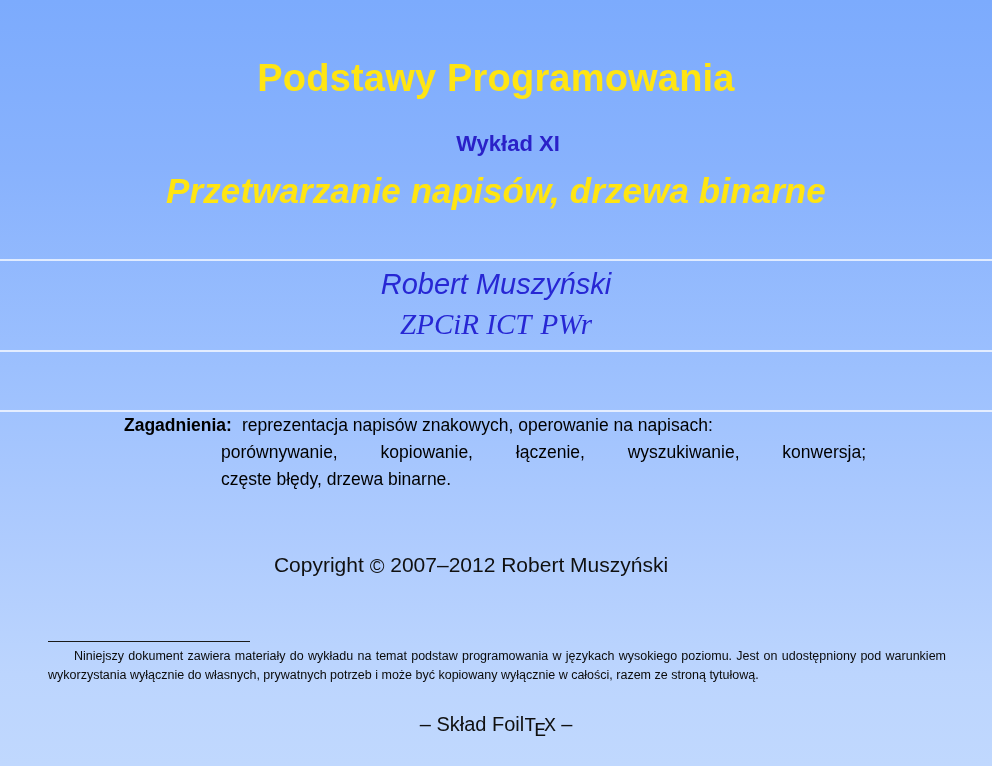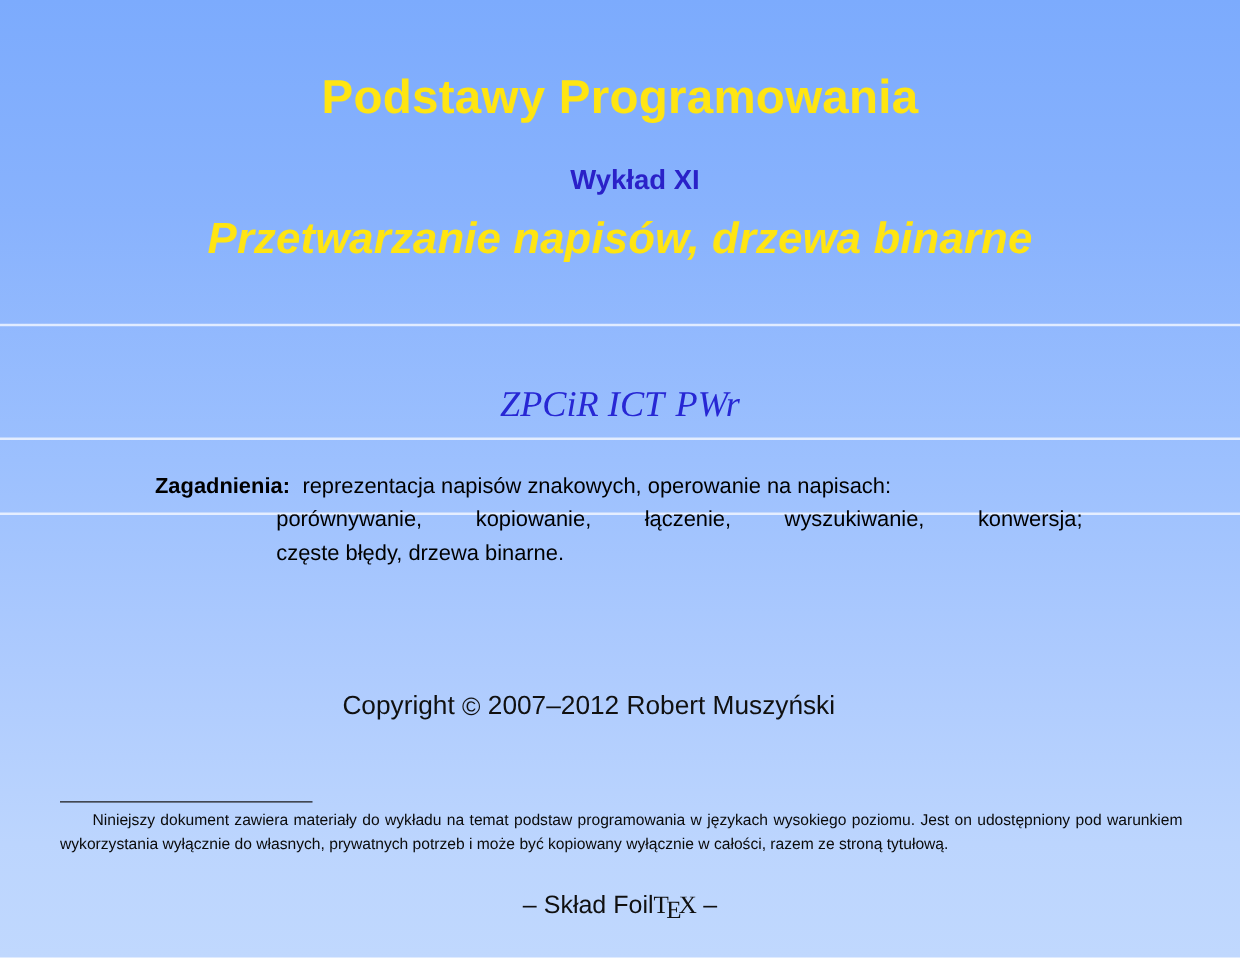"Robert Muszyński" div.author-name { html: none -> <div>Robert Muszyński</div> }
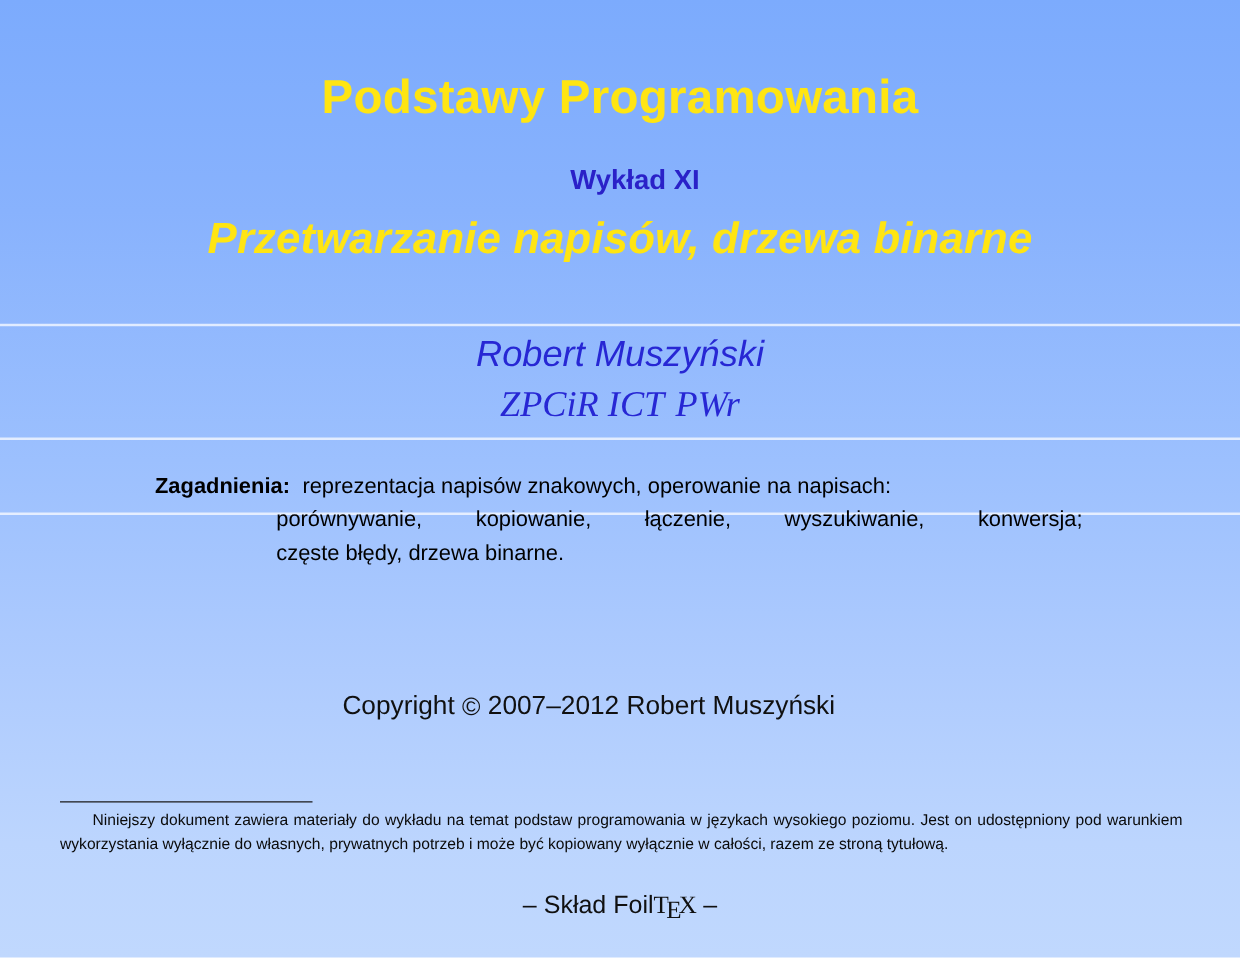"Zagadnienia:" .topics { top: 375px -> 412px }
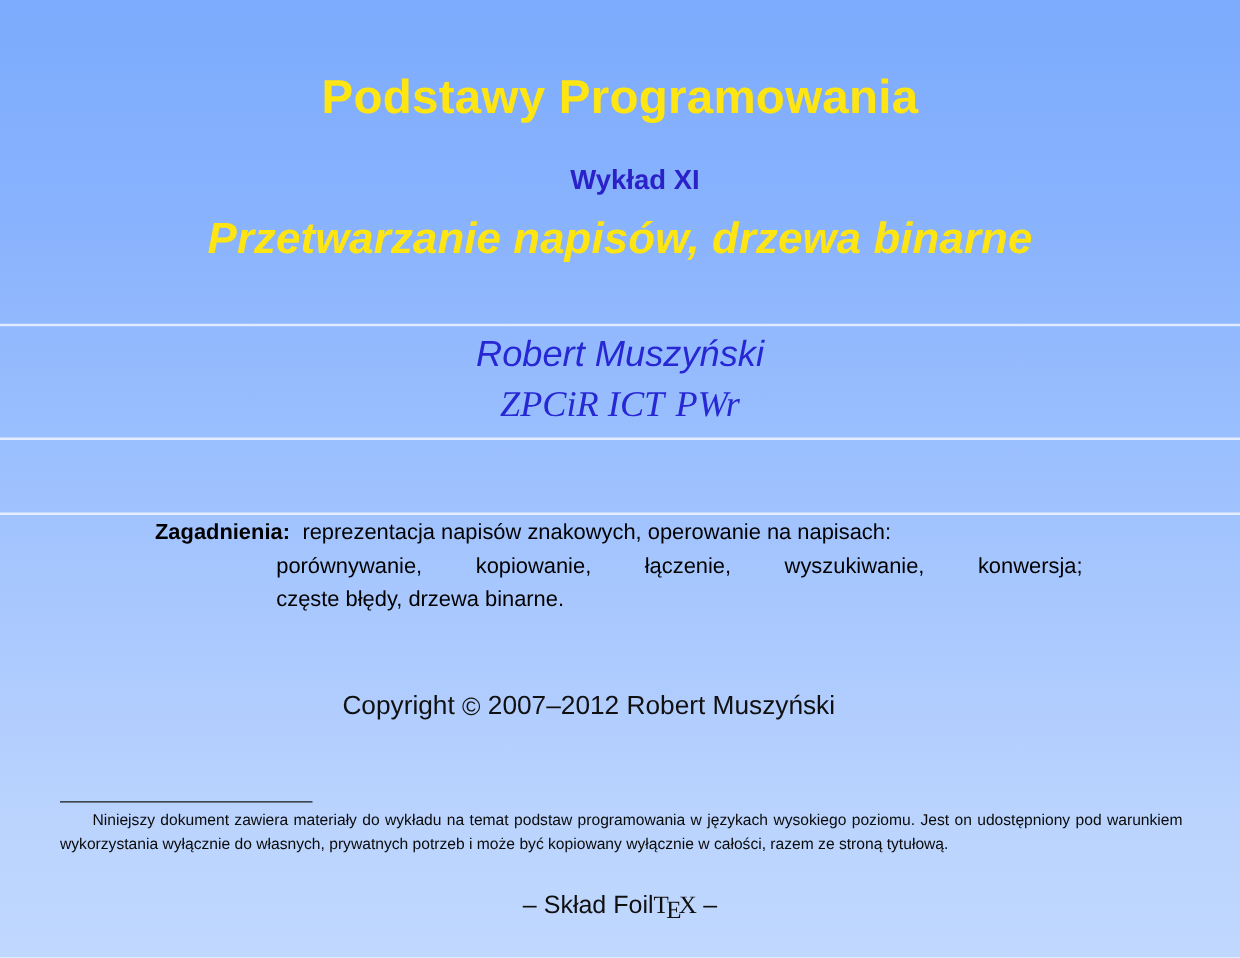"TEX" .tex-logo { font-family: Liberation Serif, serif -> Liberation Mono, monospace }
